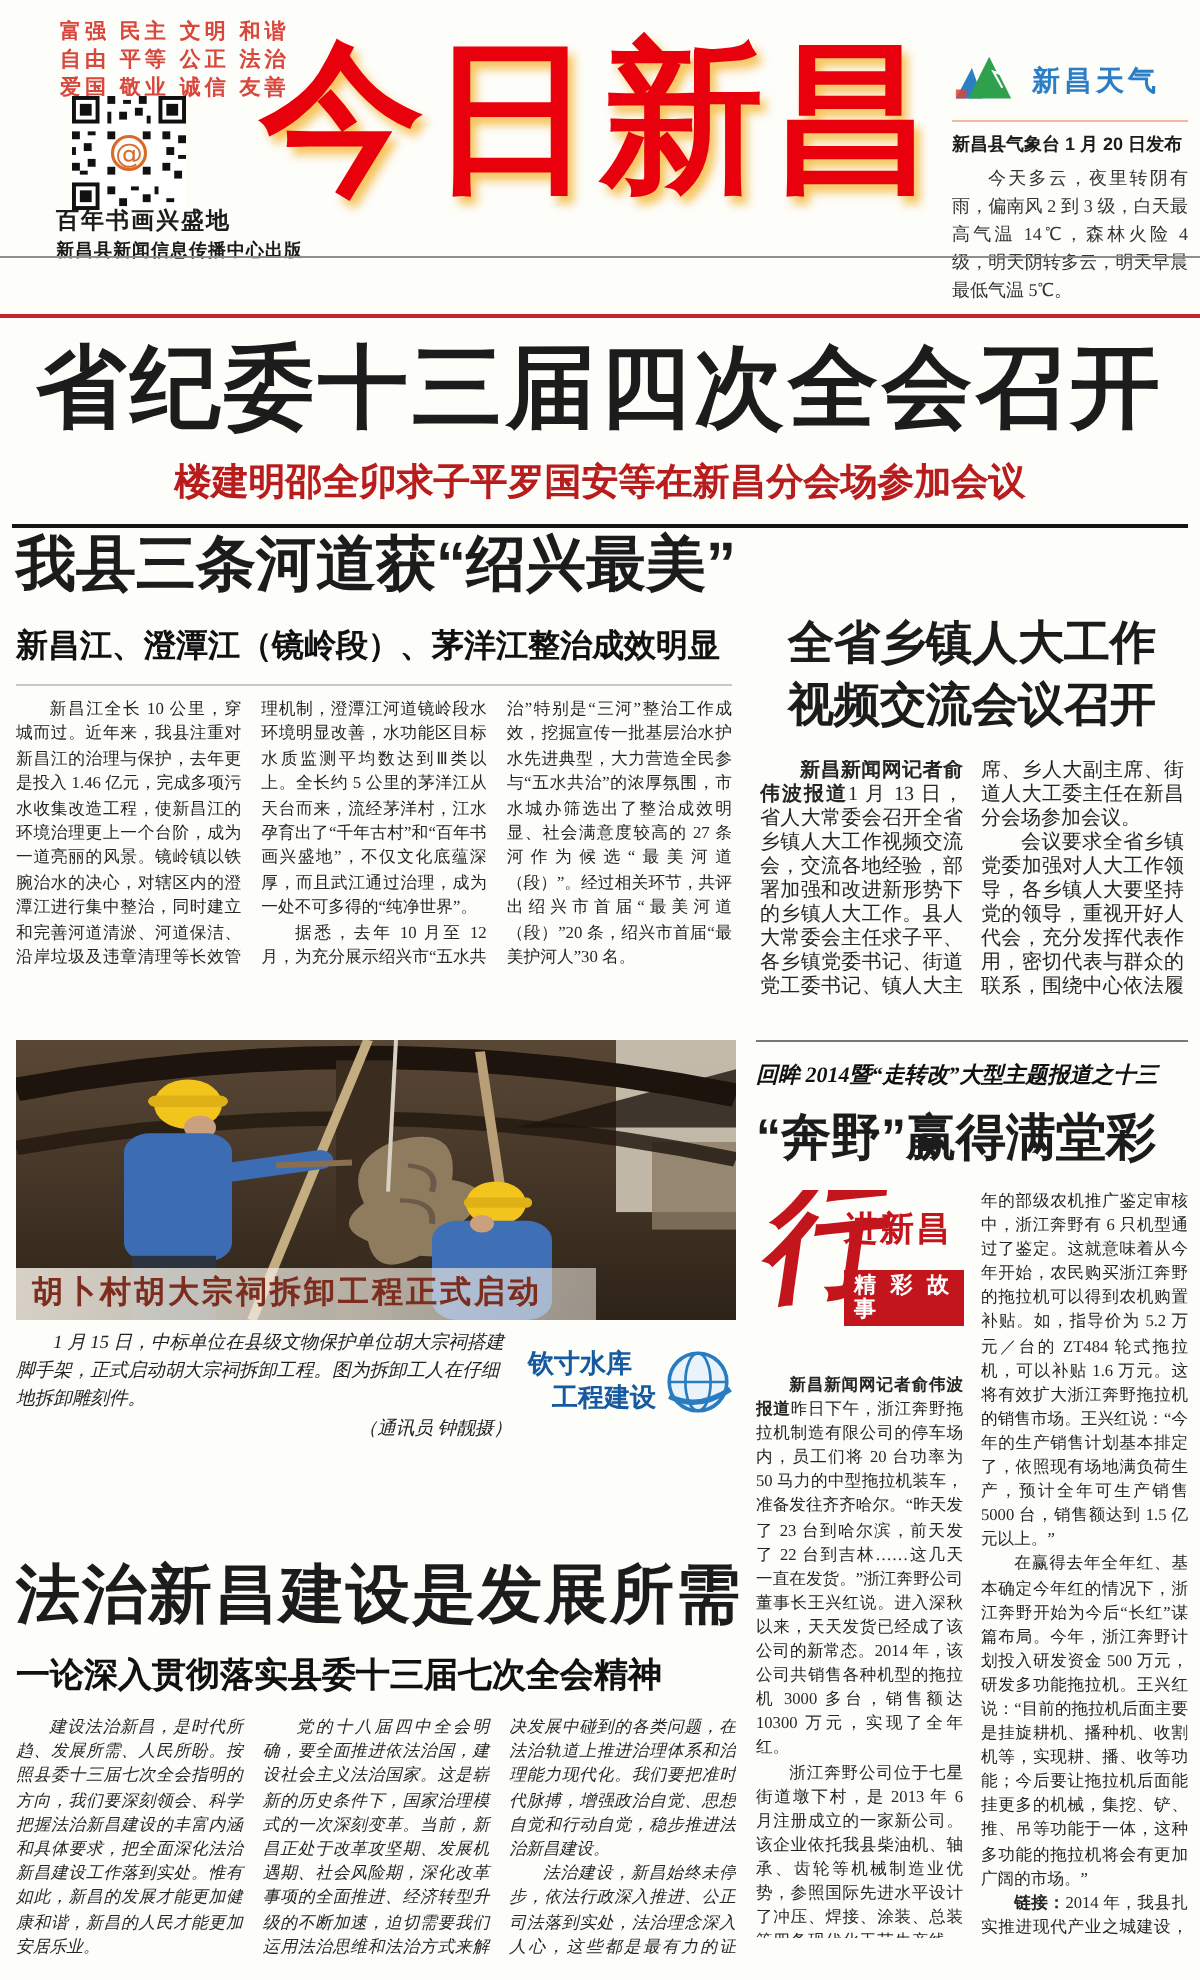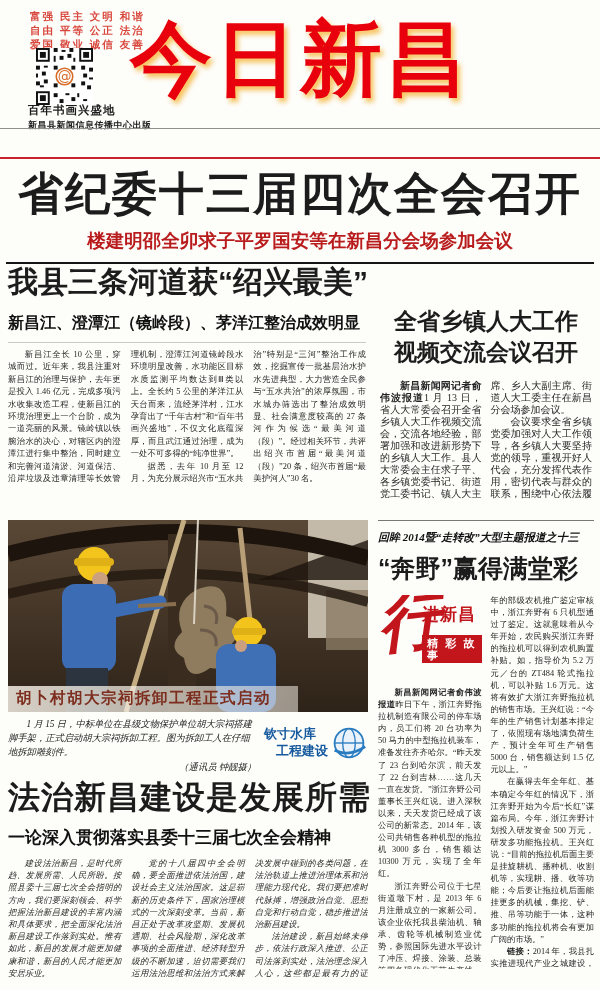"新昌天气" div.weather { html: none -> <div> <div> <span> <svg> <path></path> <path></path> <path></path> <rect></rect> </svg> </span> <span>新昌天气</span> </div> <div>新昌县气象台 1 月 20 日发布</div> <div>今天多云，夜里转阴有雨，偏南风 2 到 3 级，白天最高气温 14℃，森林火险 4 级，明天阴转多云，明天早晨最低气温 5℃。</div> </div> }
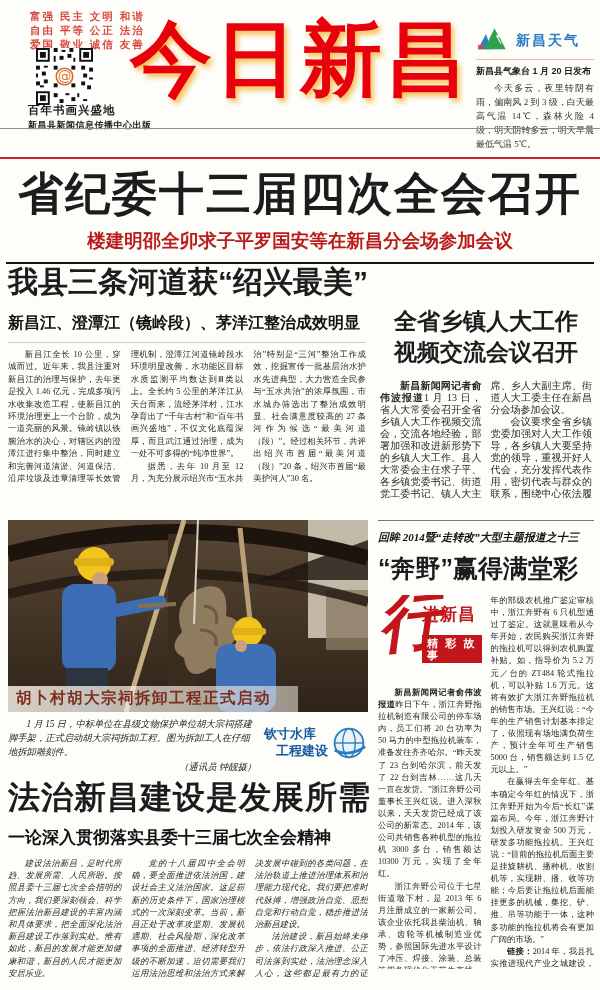"胡卜村胡大宗祠拆卸工程正式启动" .photo { height: 192px -> 140px }
